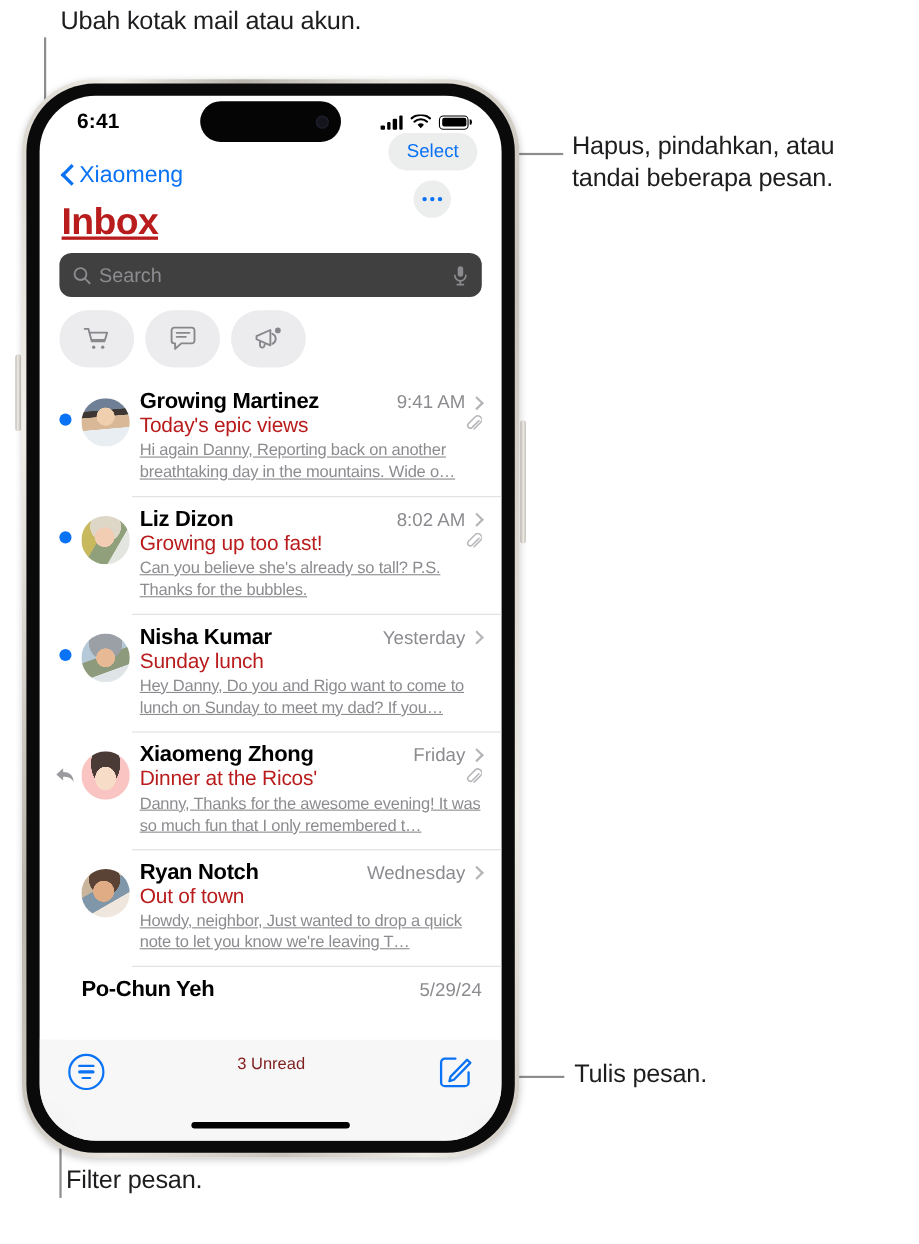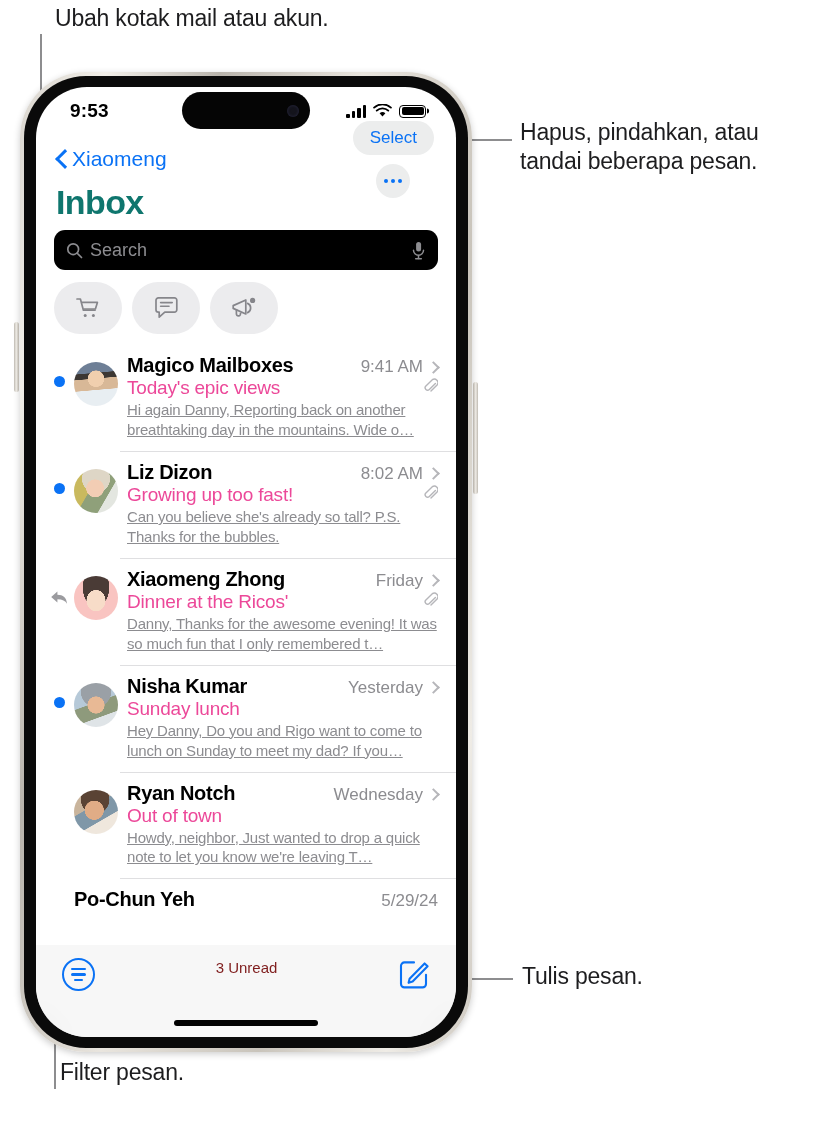"9:53" div.status-time { text: 9:53 -> 6:41 }
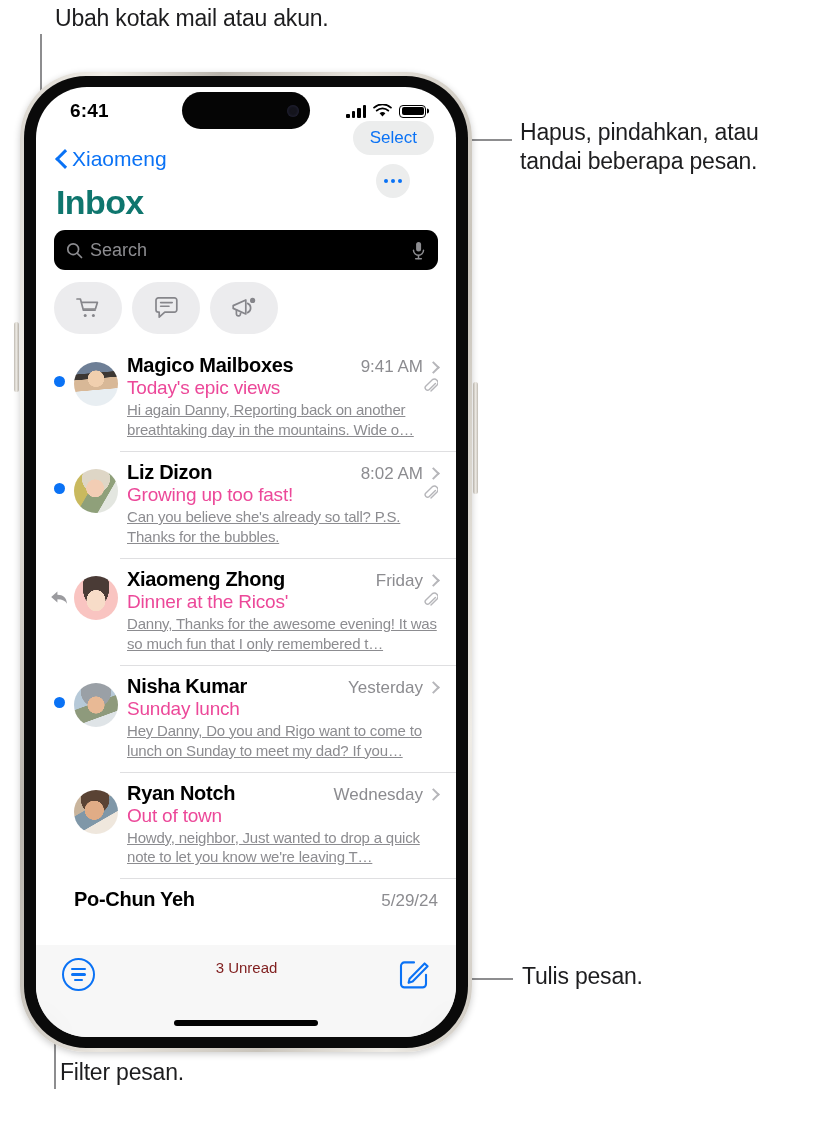"Inbox" .inbox-title { color: #0f766e -> #b91c1c; text-decoration: none -> underline }
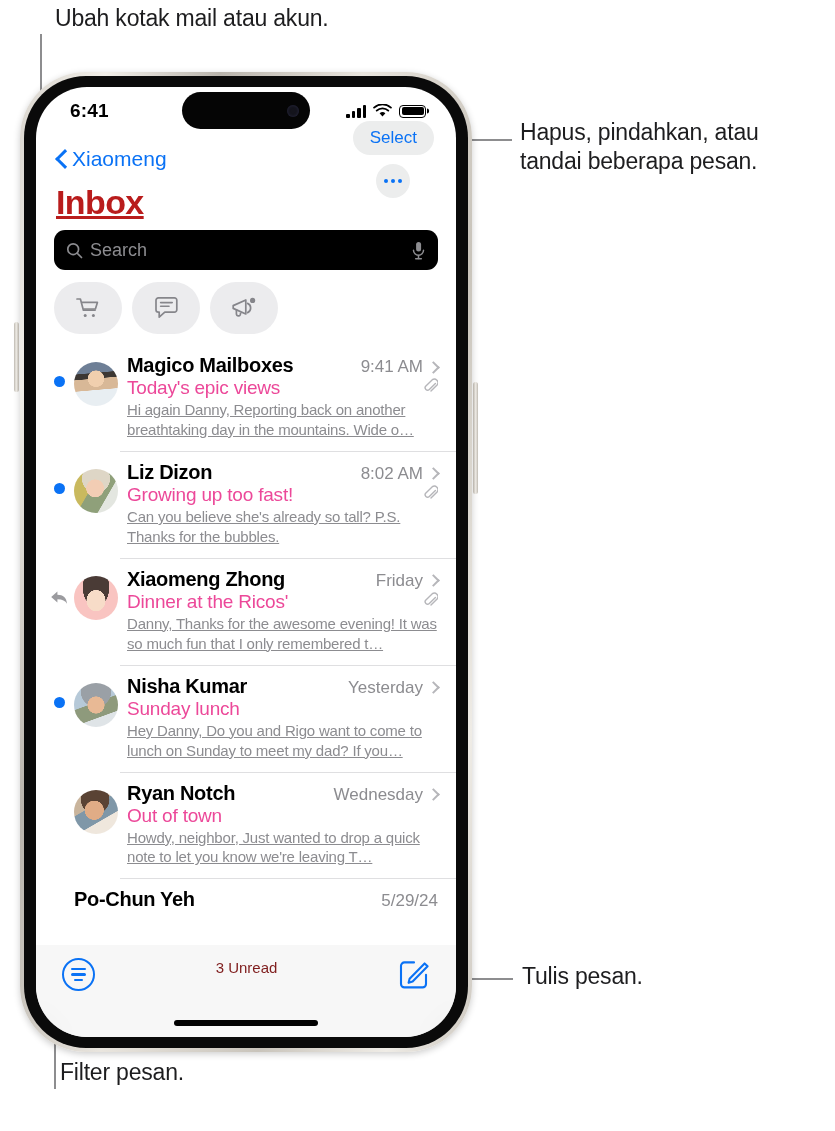"Search" .searchbar { background: #000000 -> #404040 }
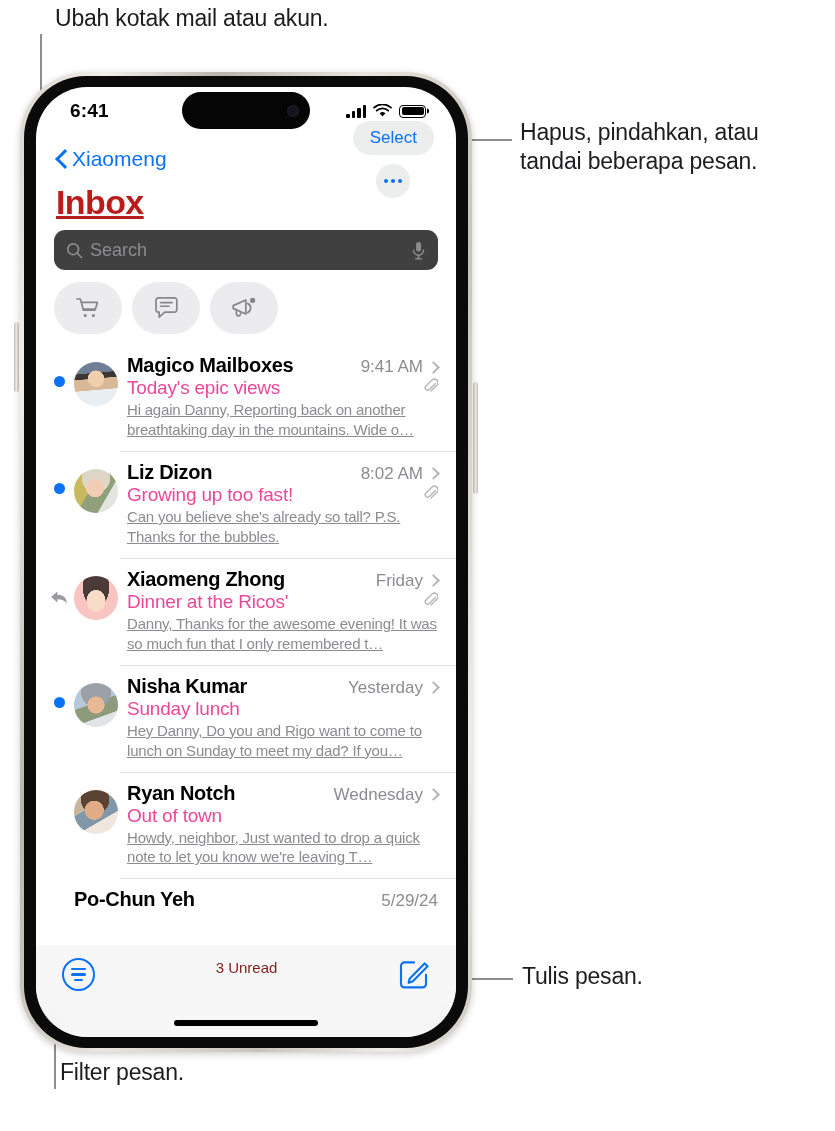"Magico Mailboxes" span.sender { text: Magico Mailboxes -> Growing Martinez }
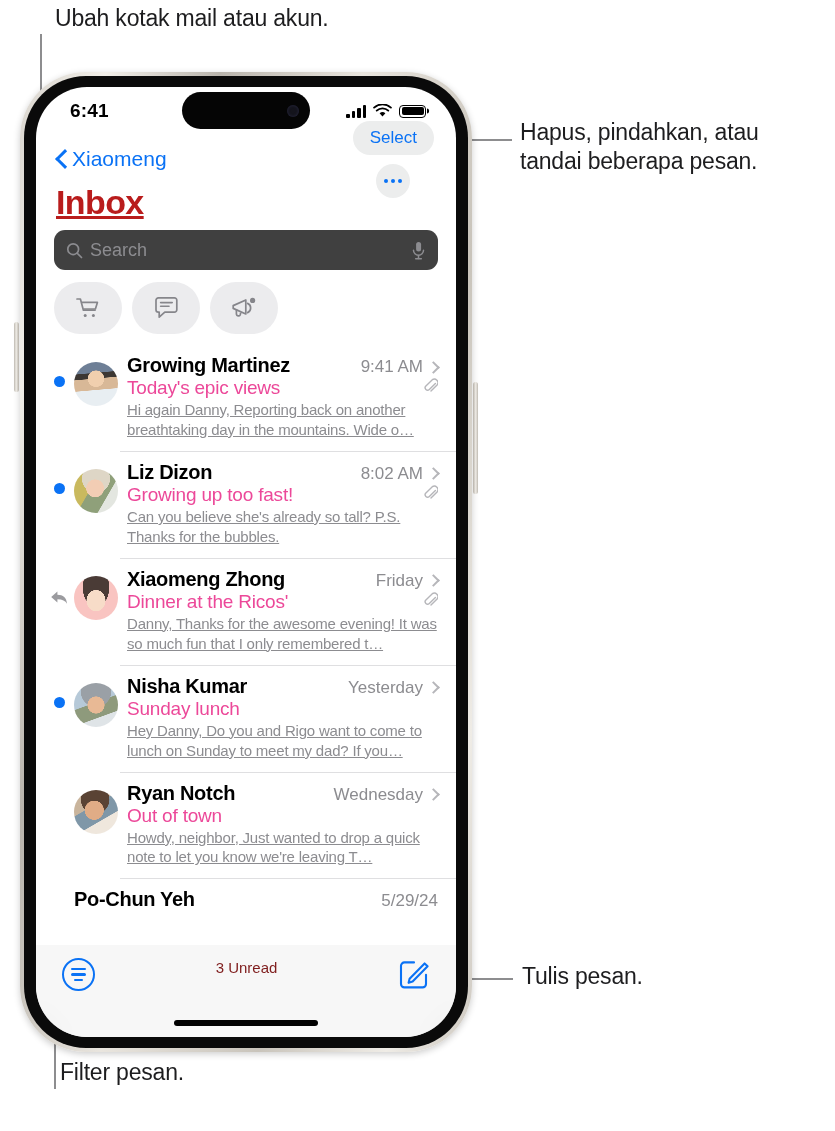"Today's epic views" .subject { color: #ec4899 -> #b91c1c }
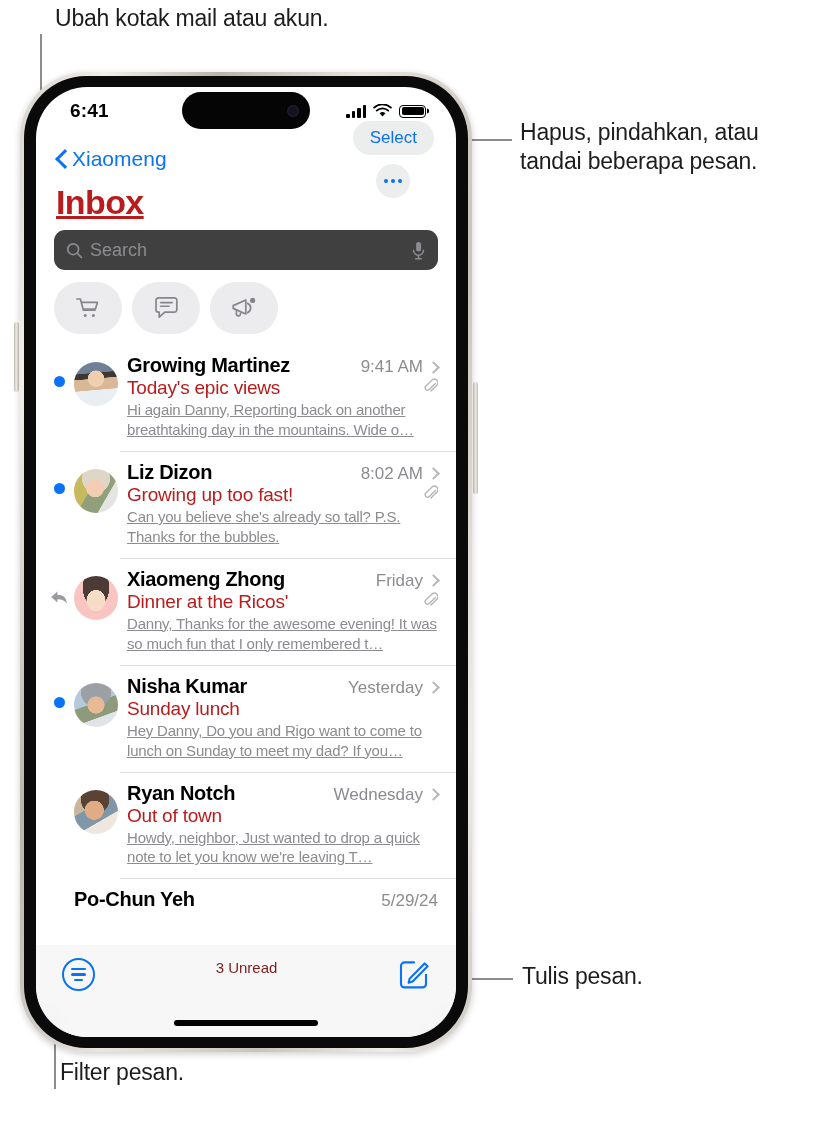"Xiaomeng Zhong" div.mailrow { order: before "Nisha Kumar" -> after "Nisha Kumar" }
